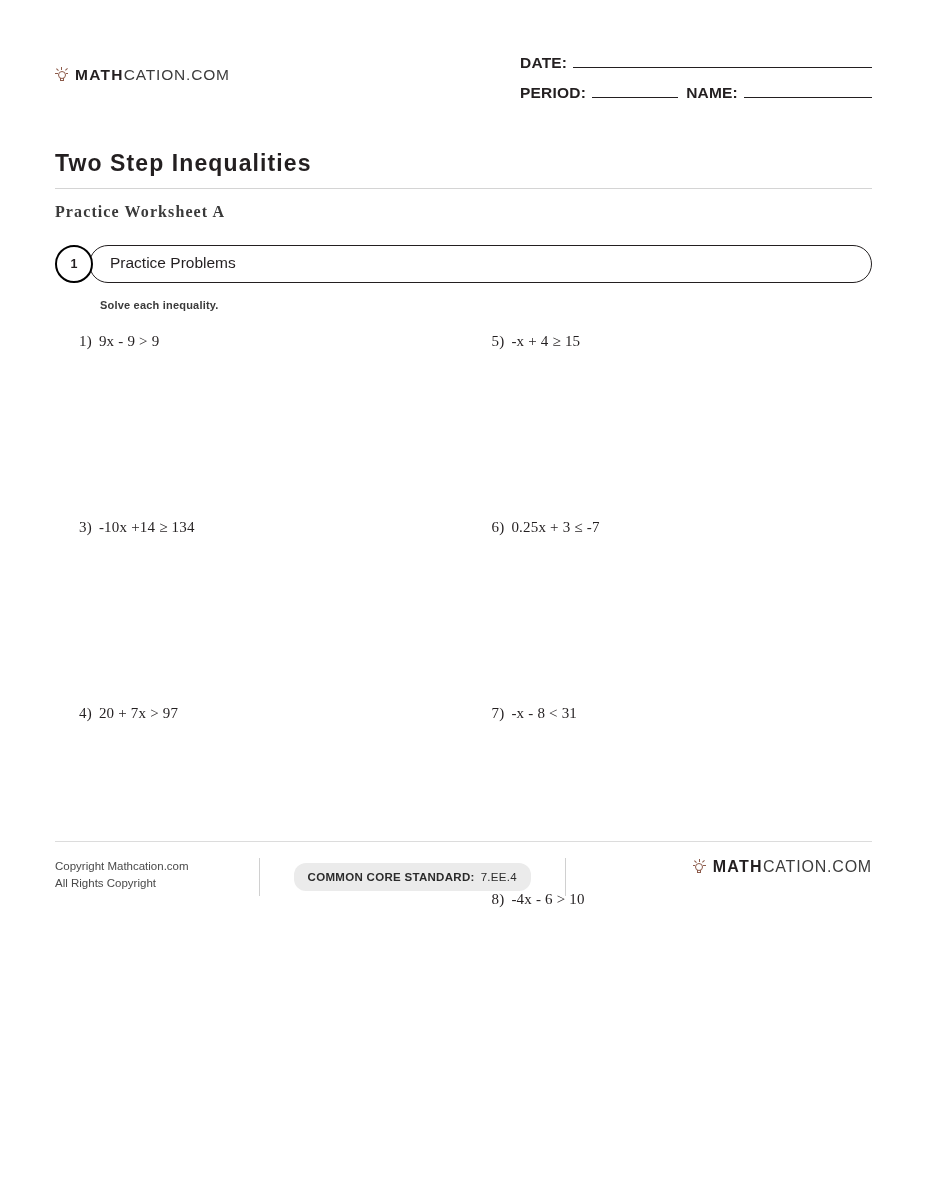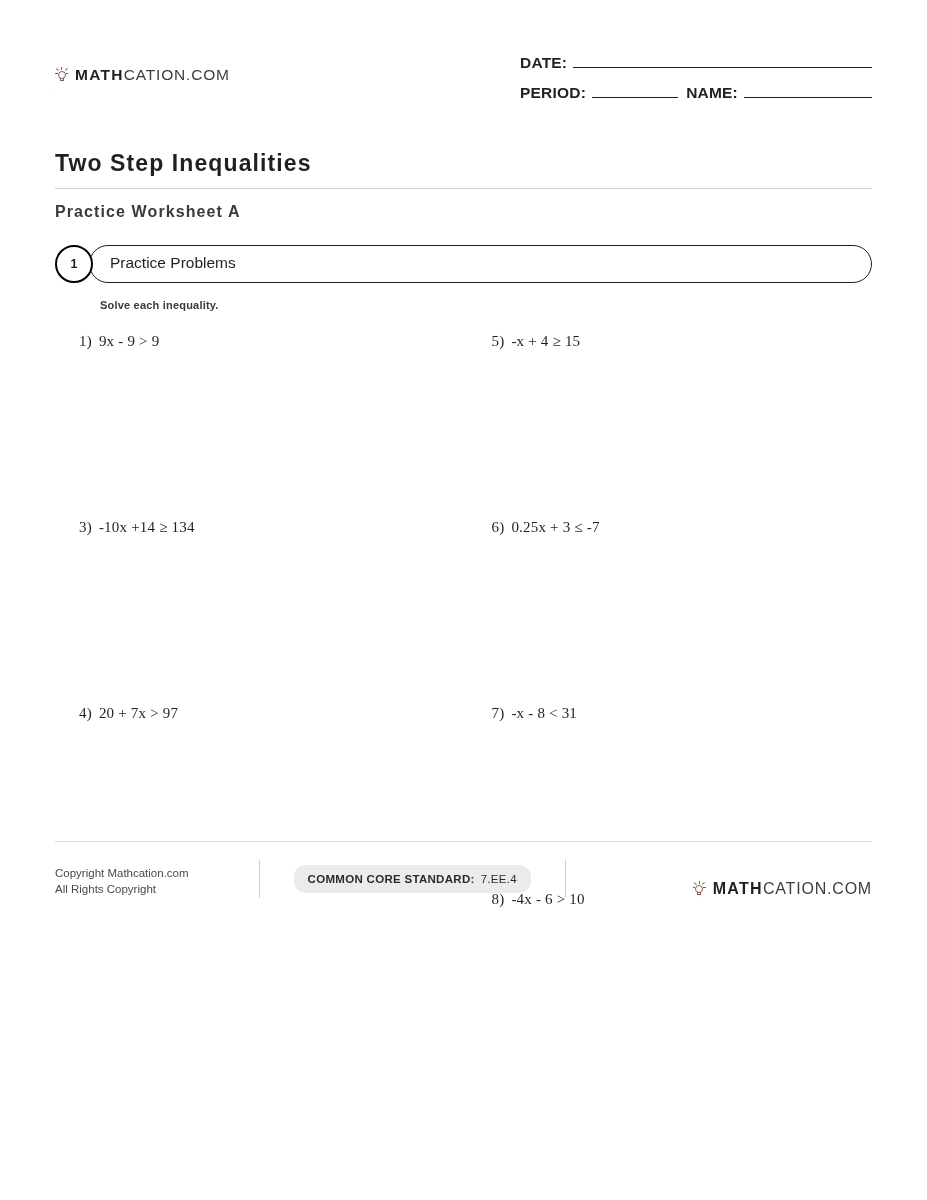"Practice Worksheet A" .subtitle { font-family: none -> Liberation Serif, serif }
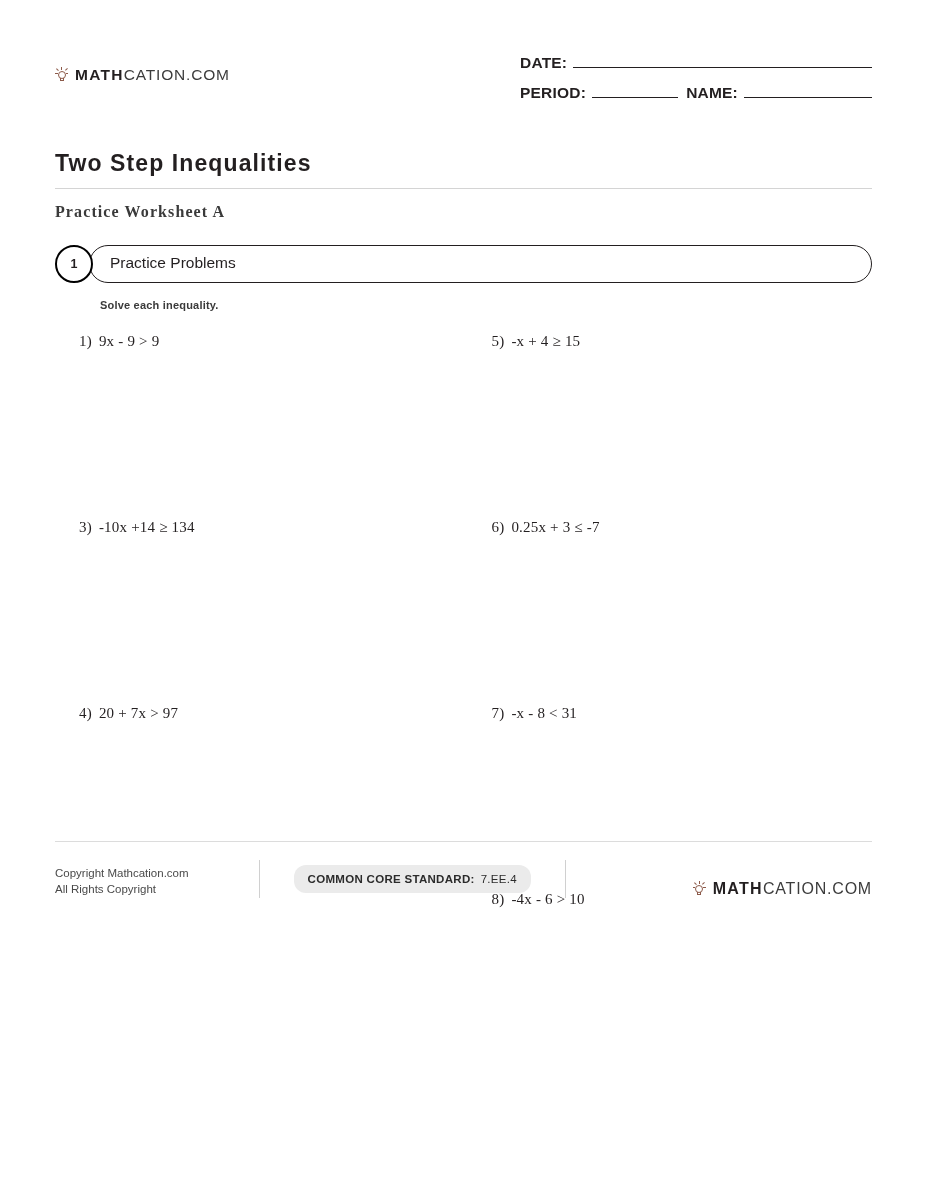"Copyright Mathcation.com" .footer-inner { align-items: flex-end -> flex-start }
